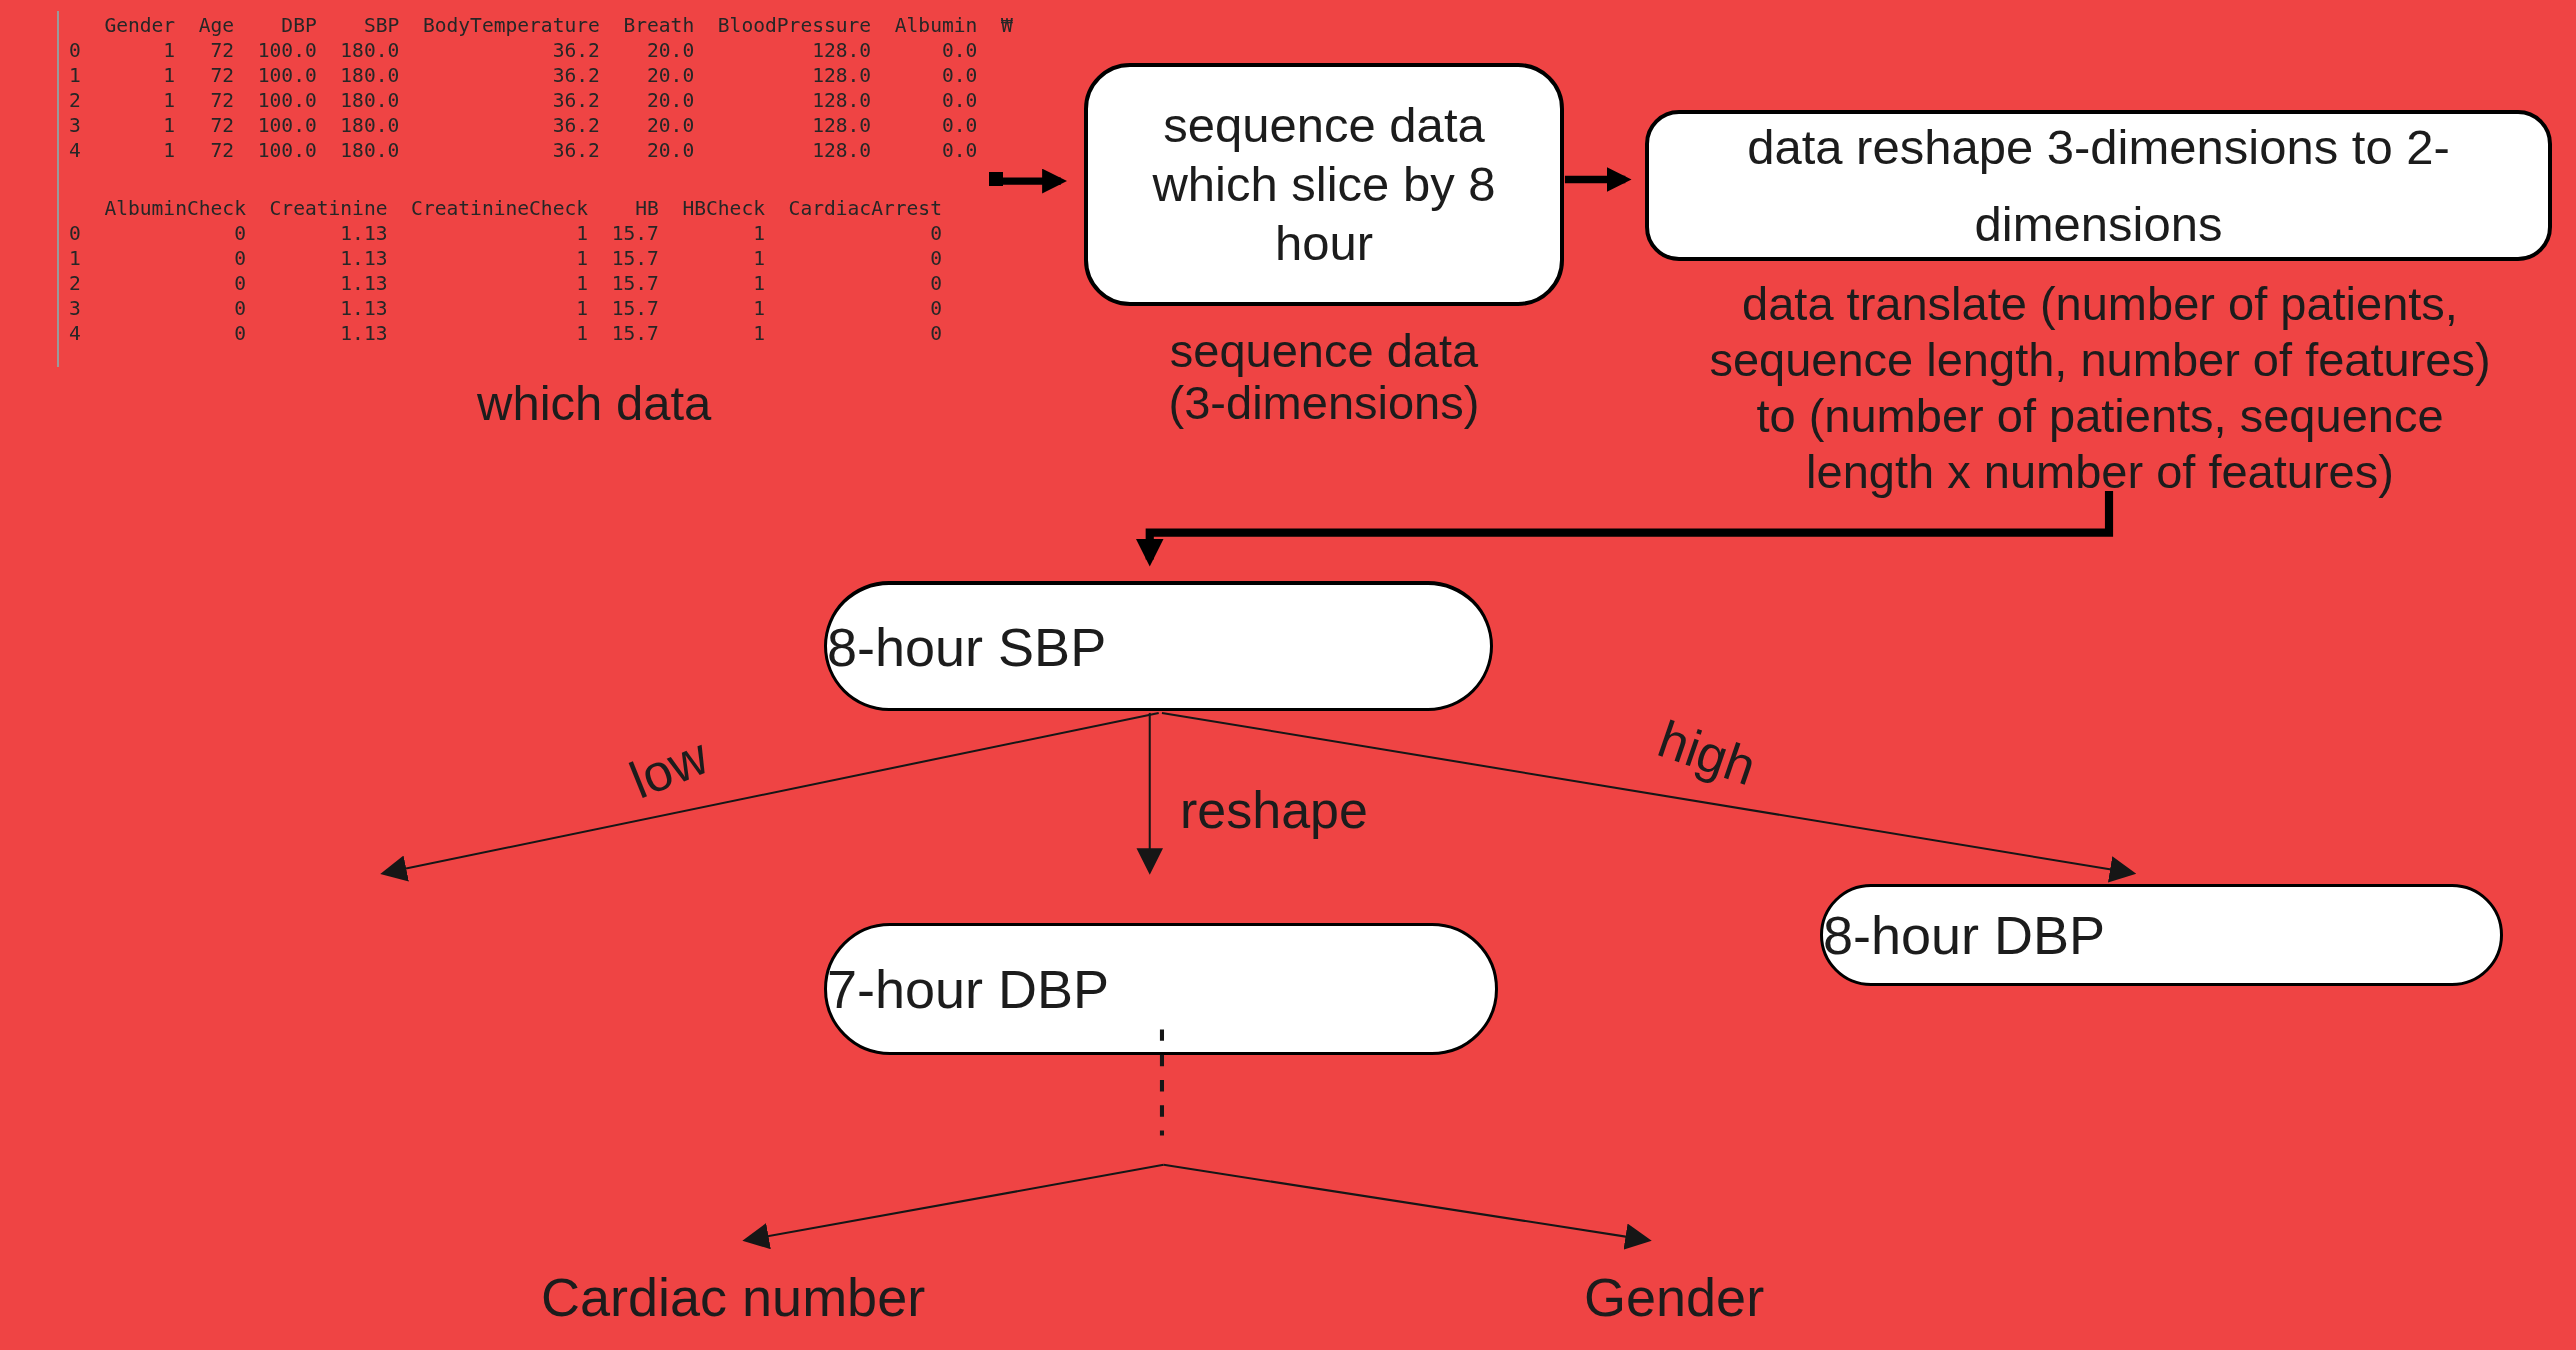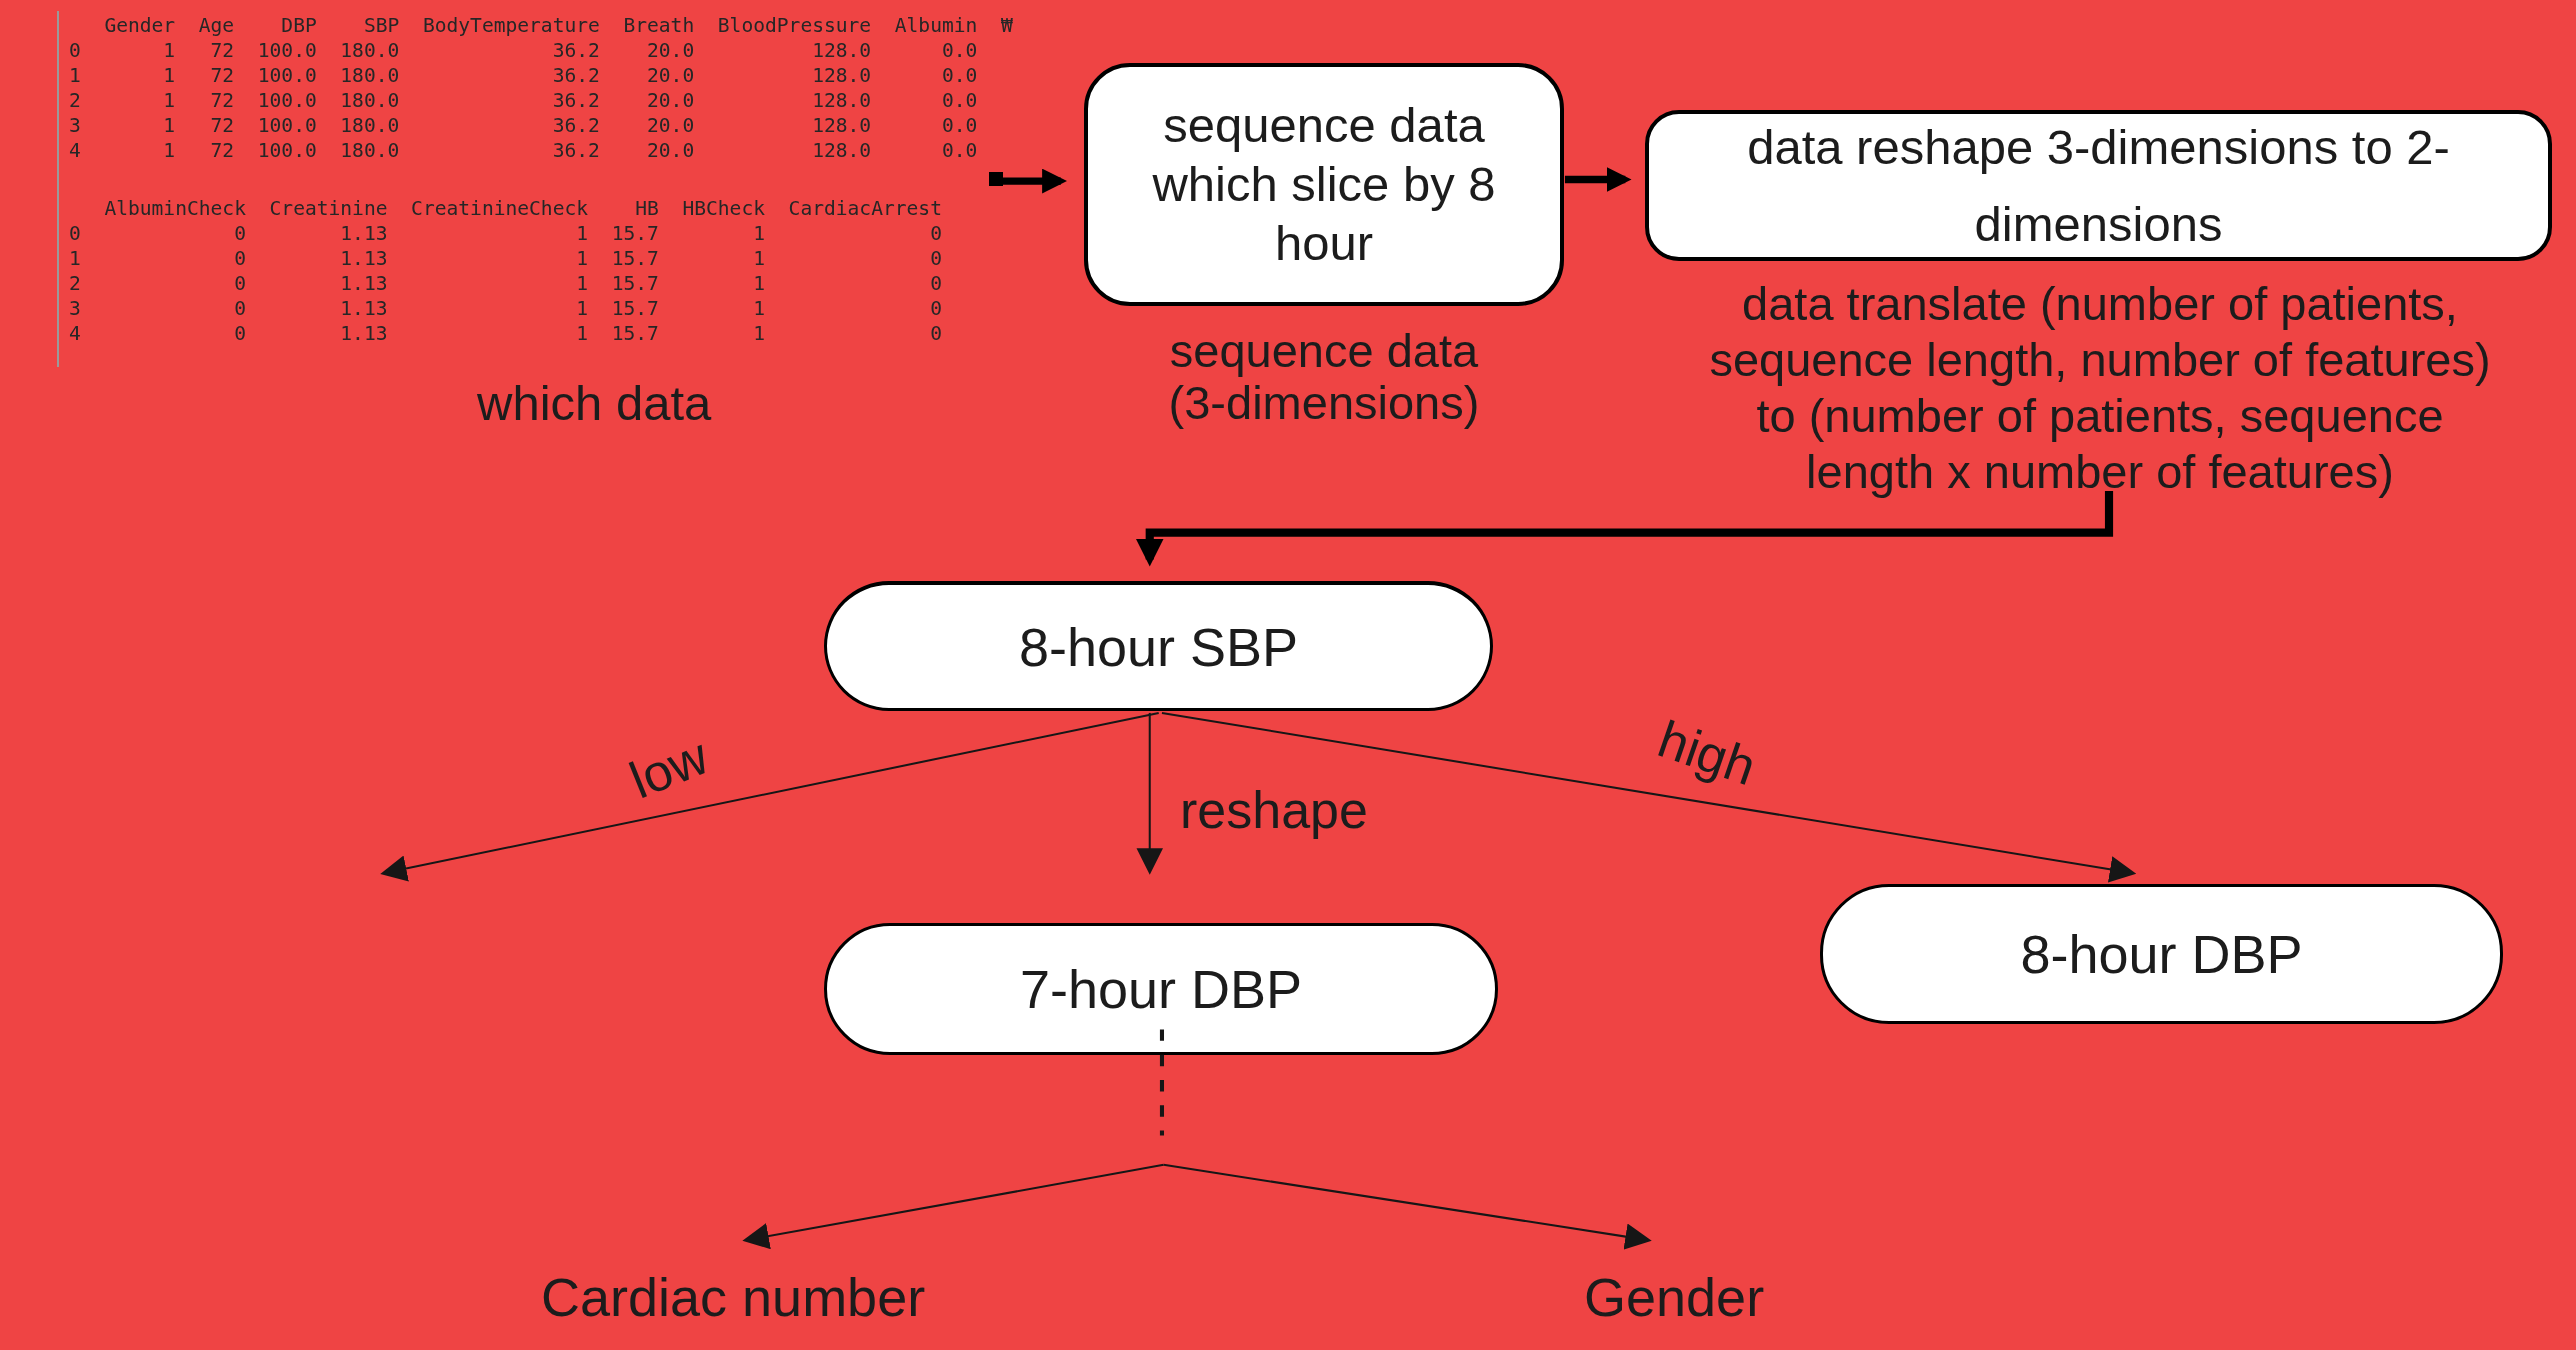"8-hour SBP" .pill { justify-content: center -> none }
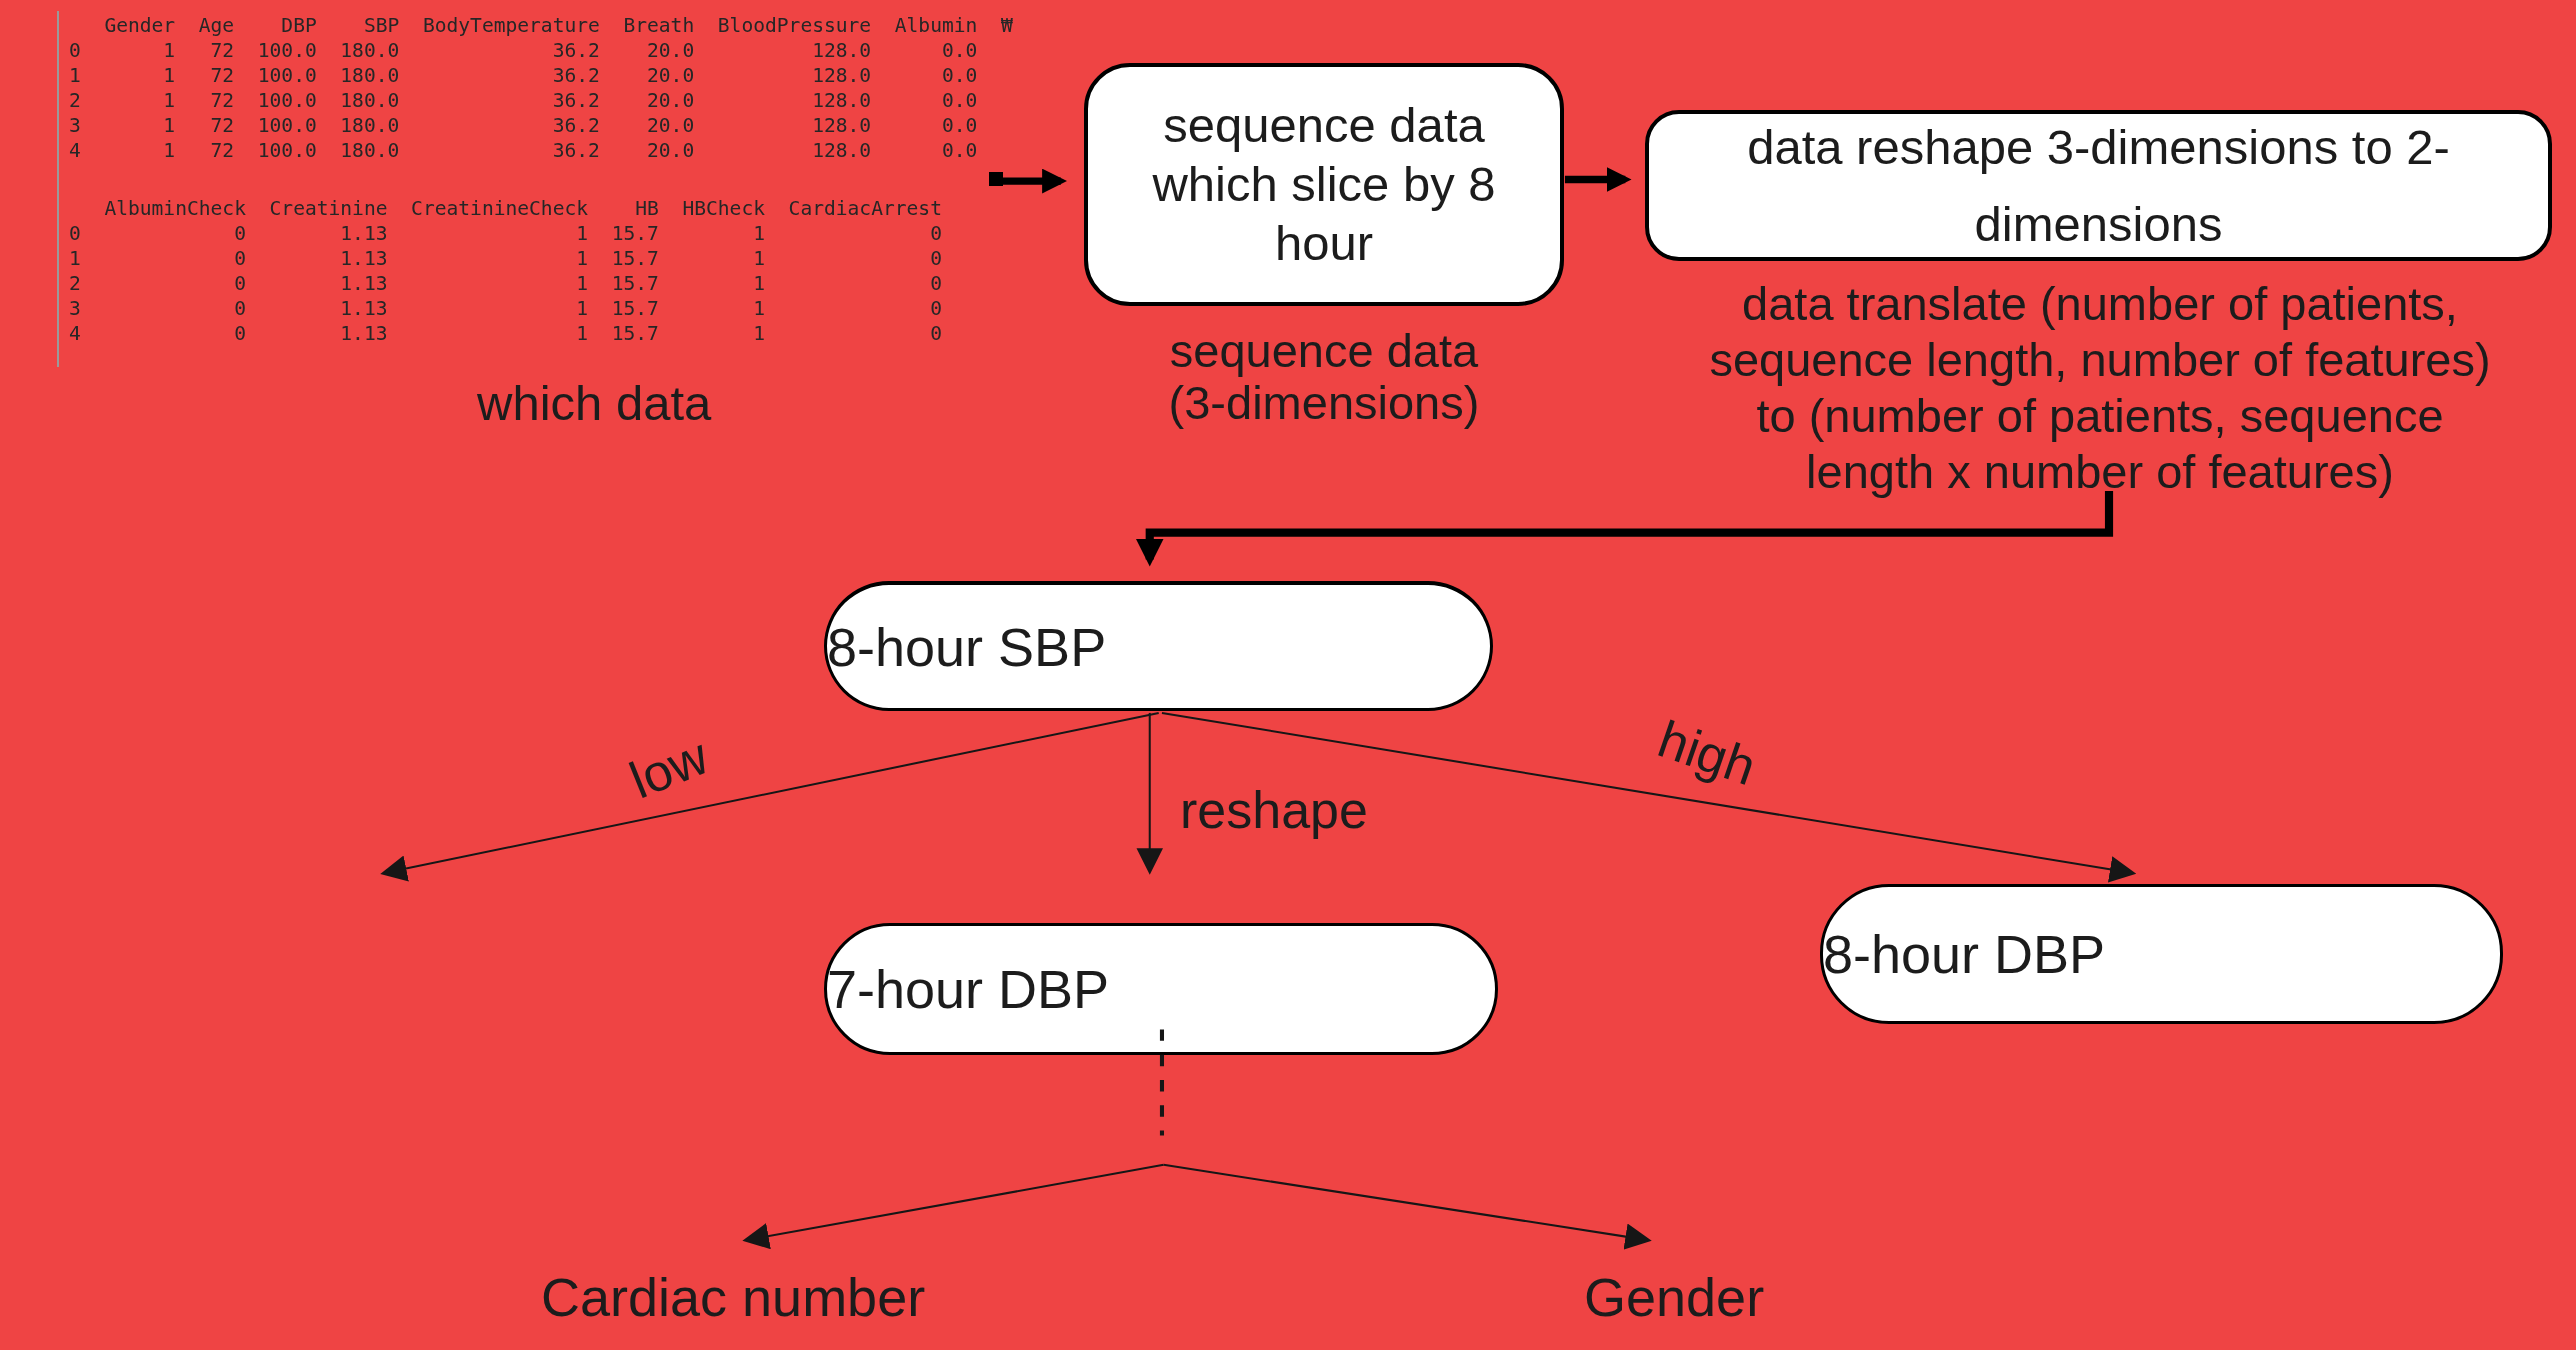"8-hour DBP" .pill-high { height: 140px -> 102px }
